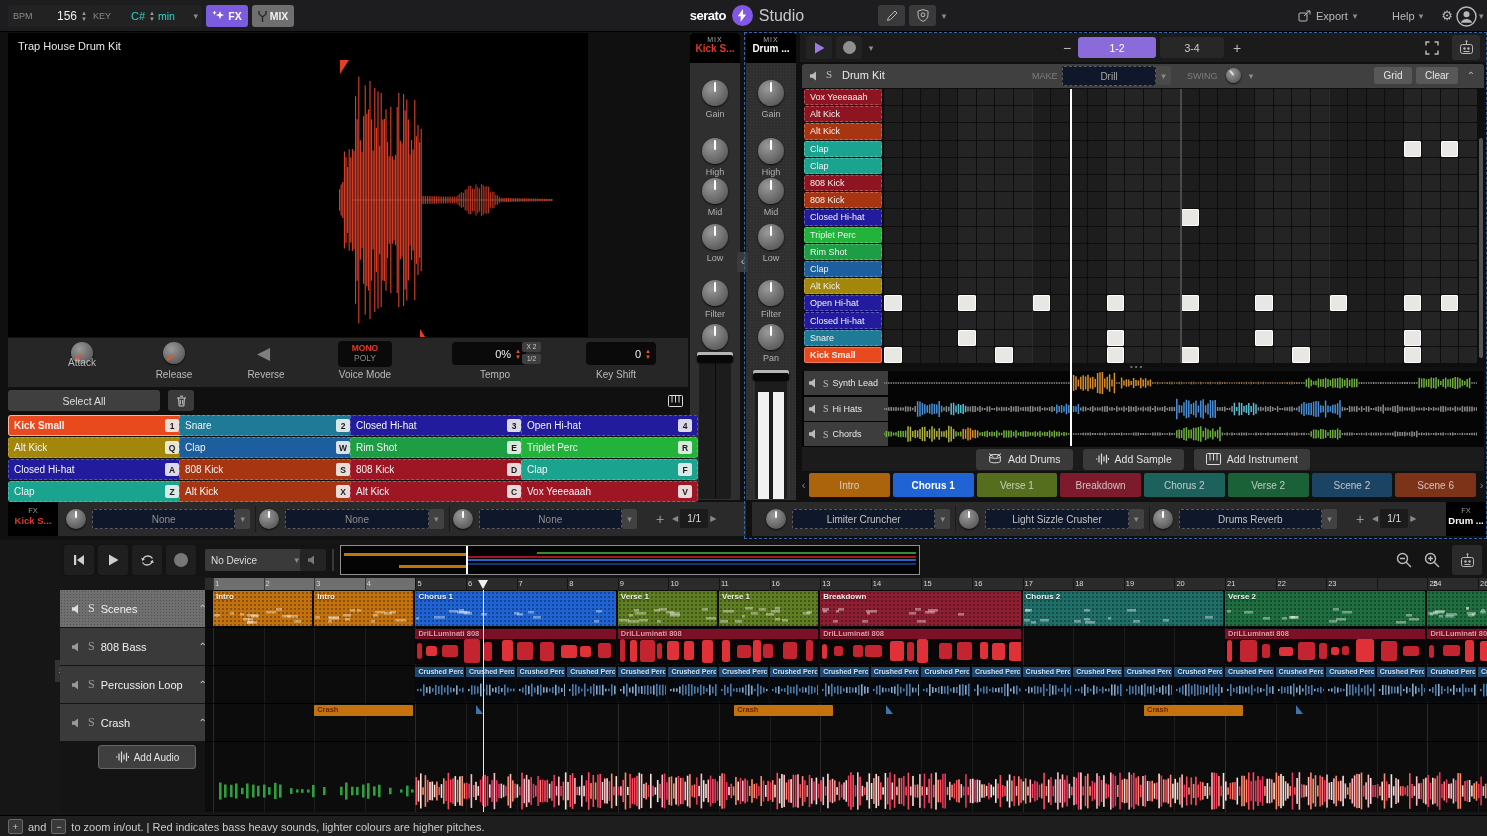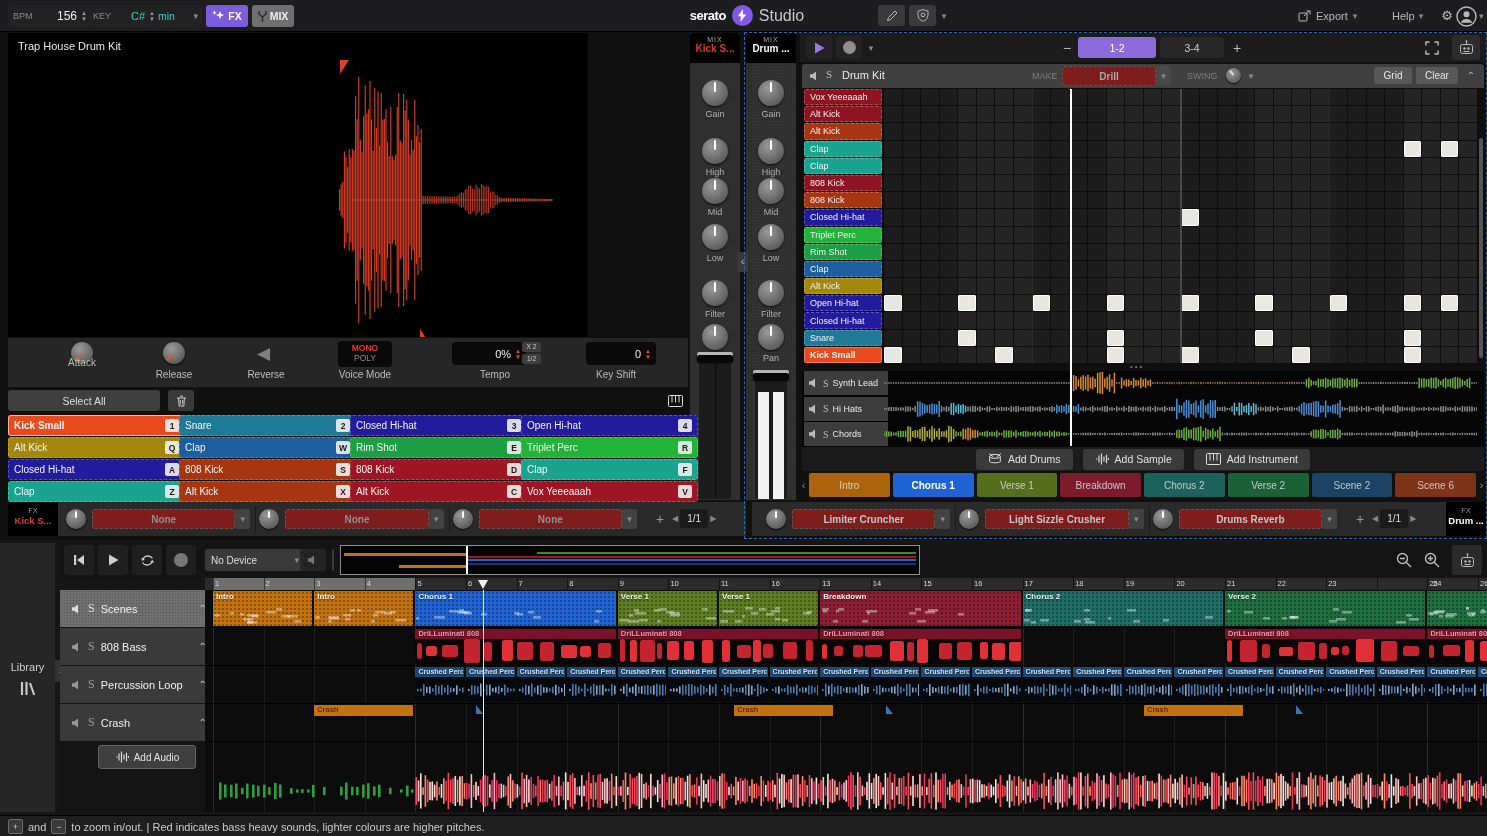"Drill" .dd { background: #7f1d1d -> #0f172a; font-weight: bold -> none }
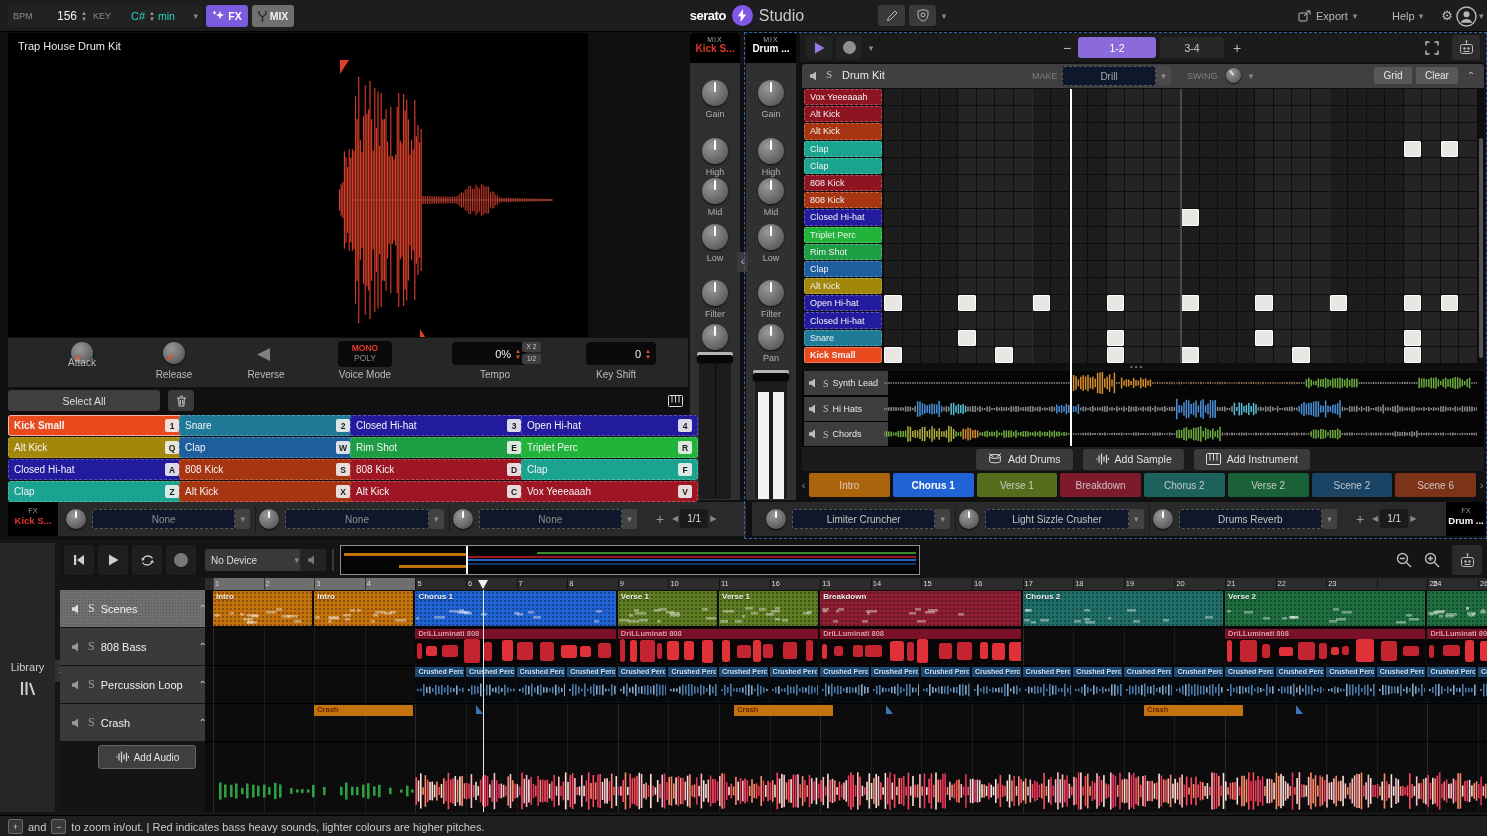"Library" div.abs { html: <div> <div>Library</div> <div> <svg> <path></path> </svg> </div> </div> -> none }
